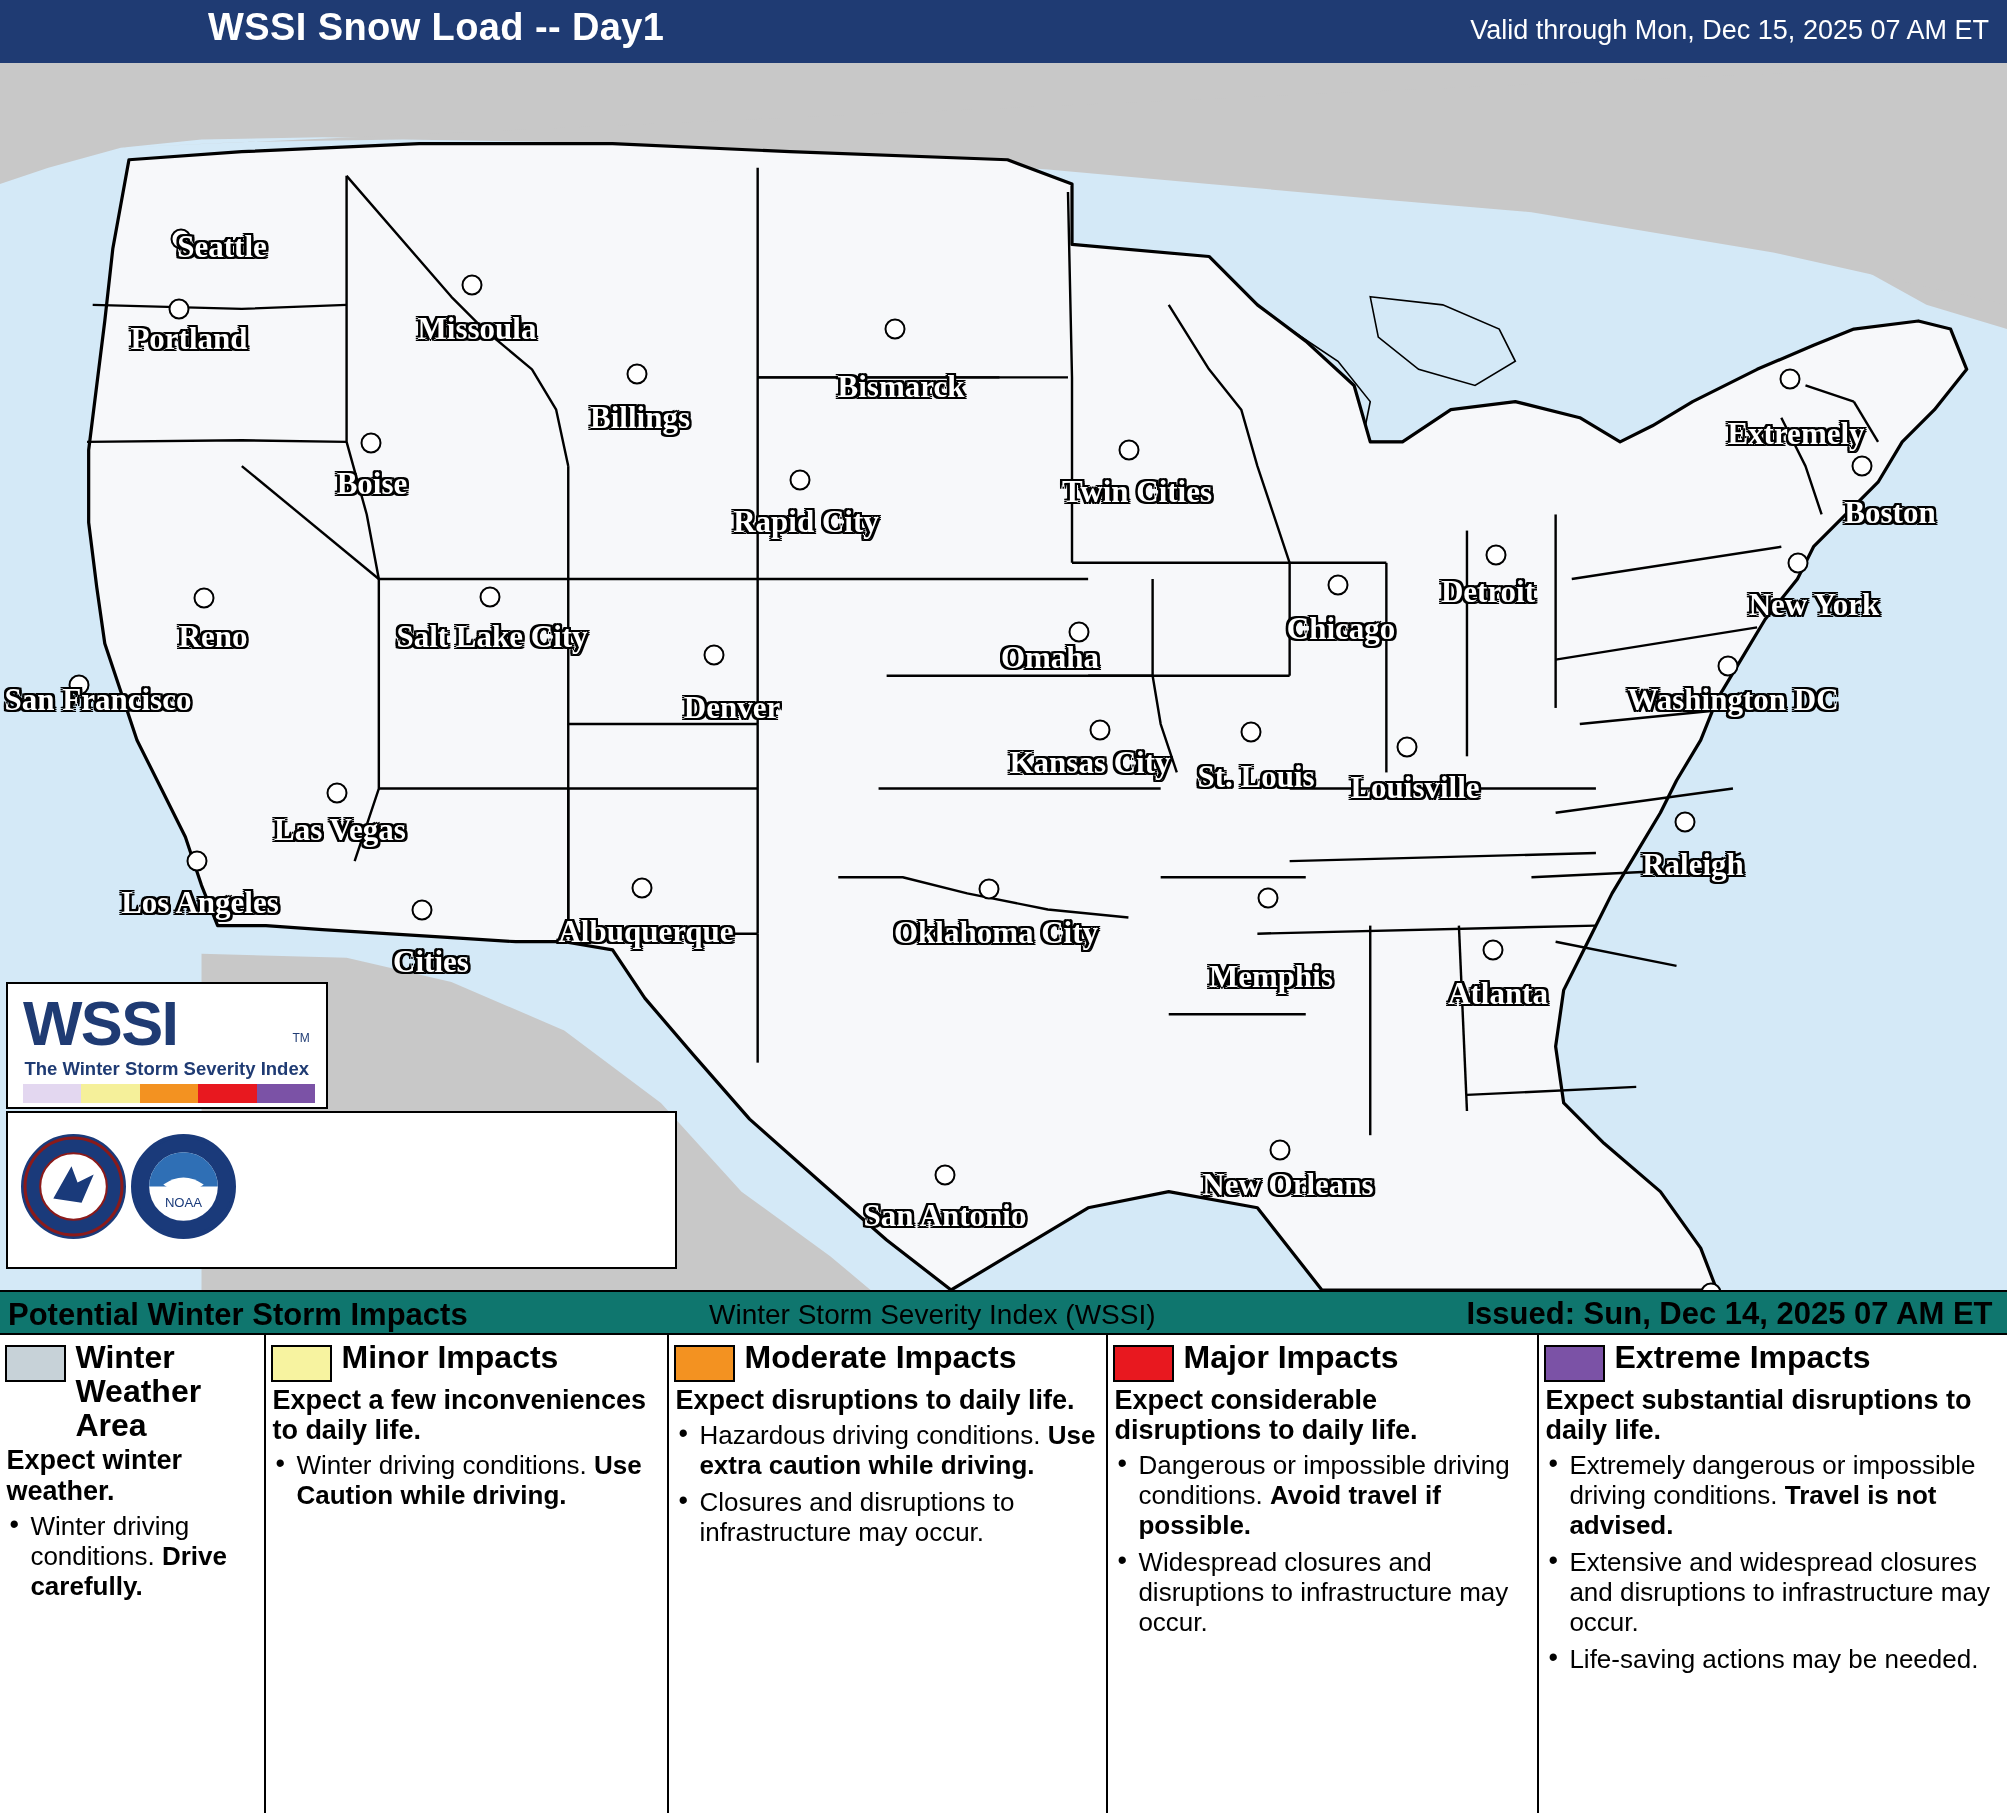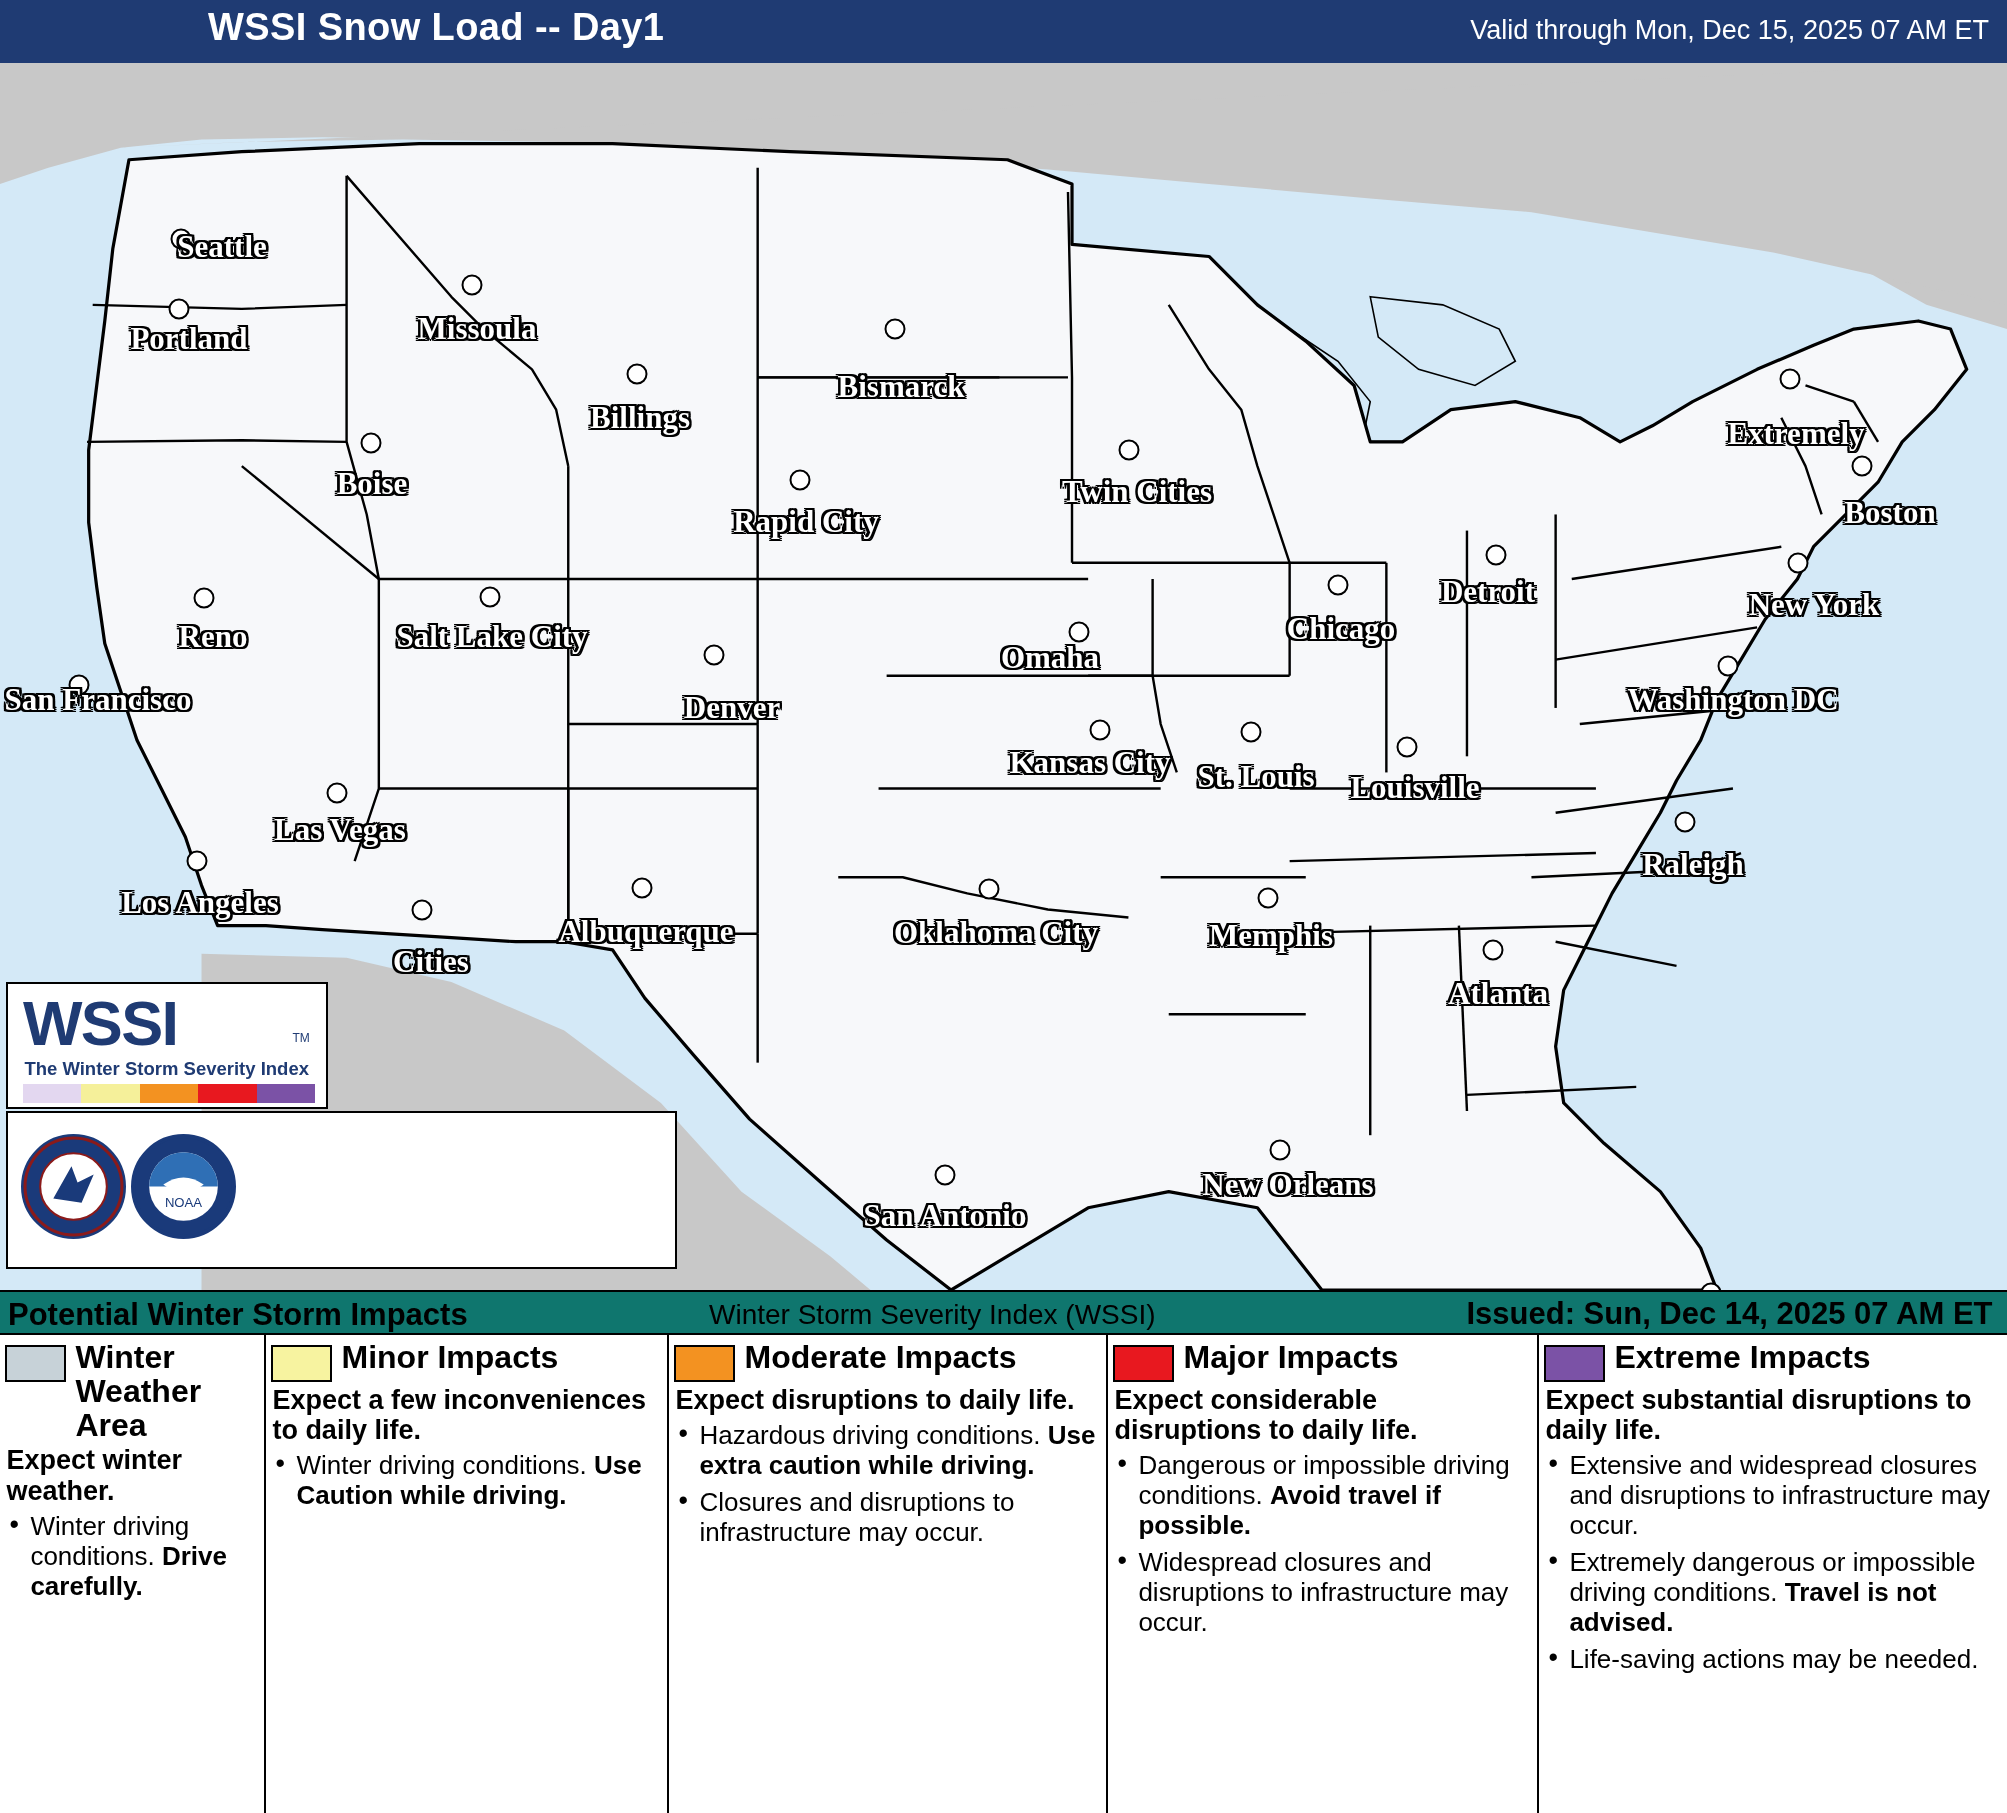"Memphis" div.city-label { top: 857px -> 898px }
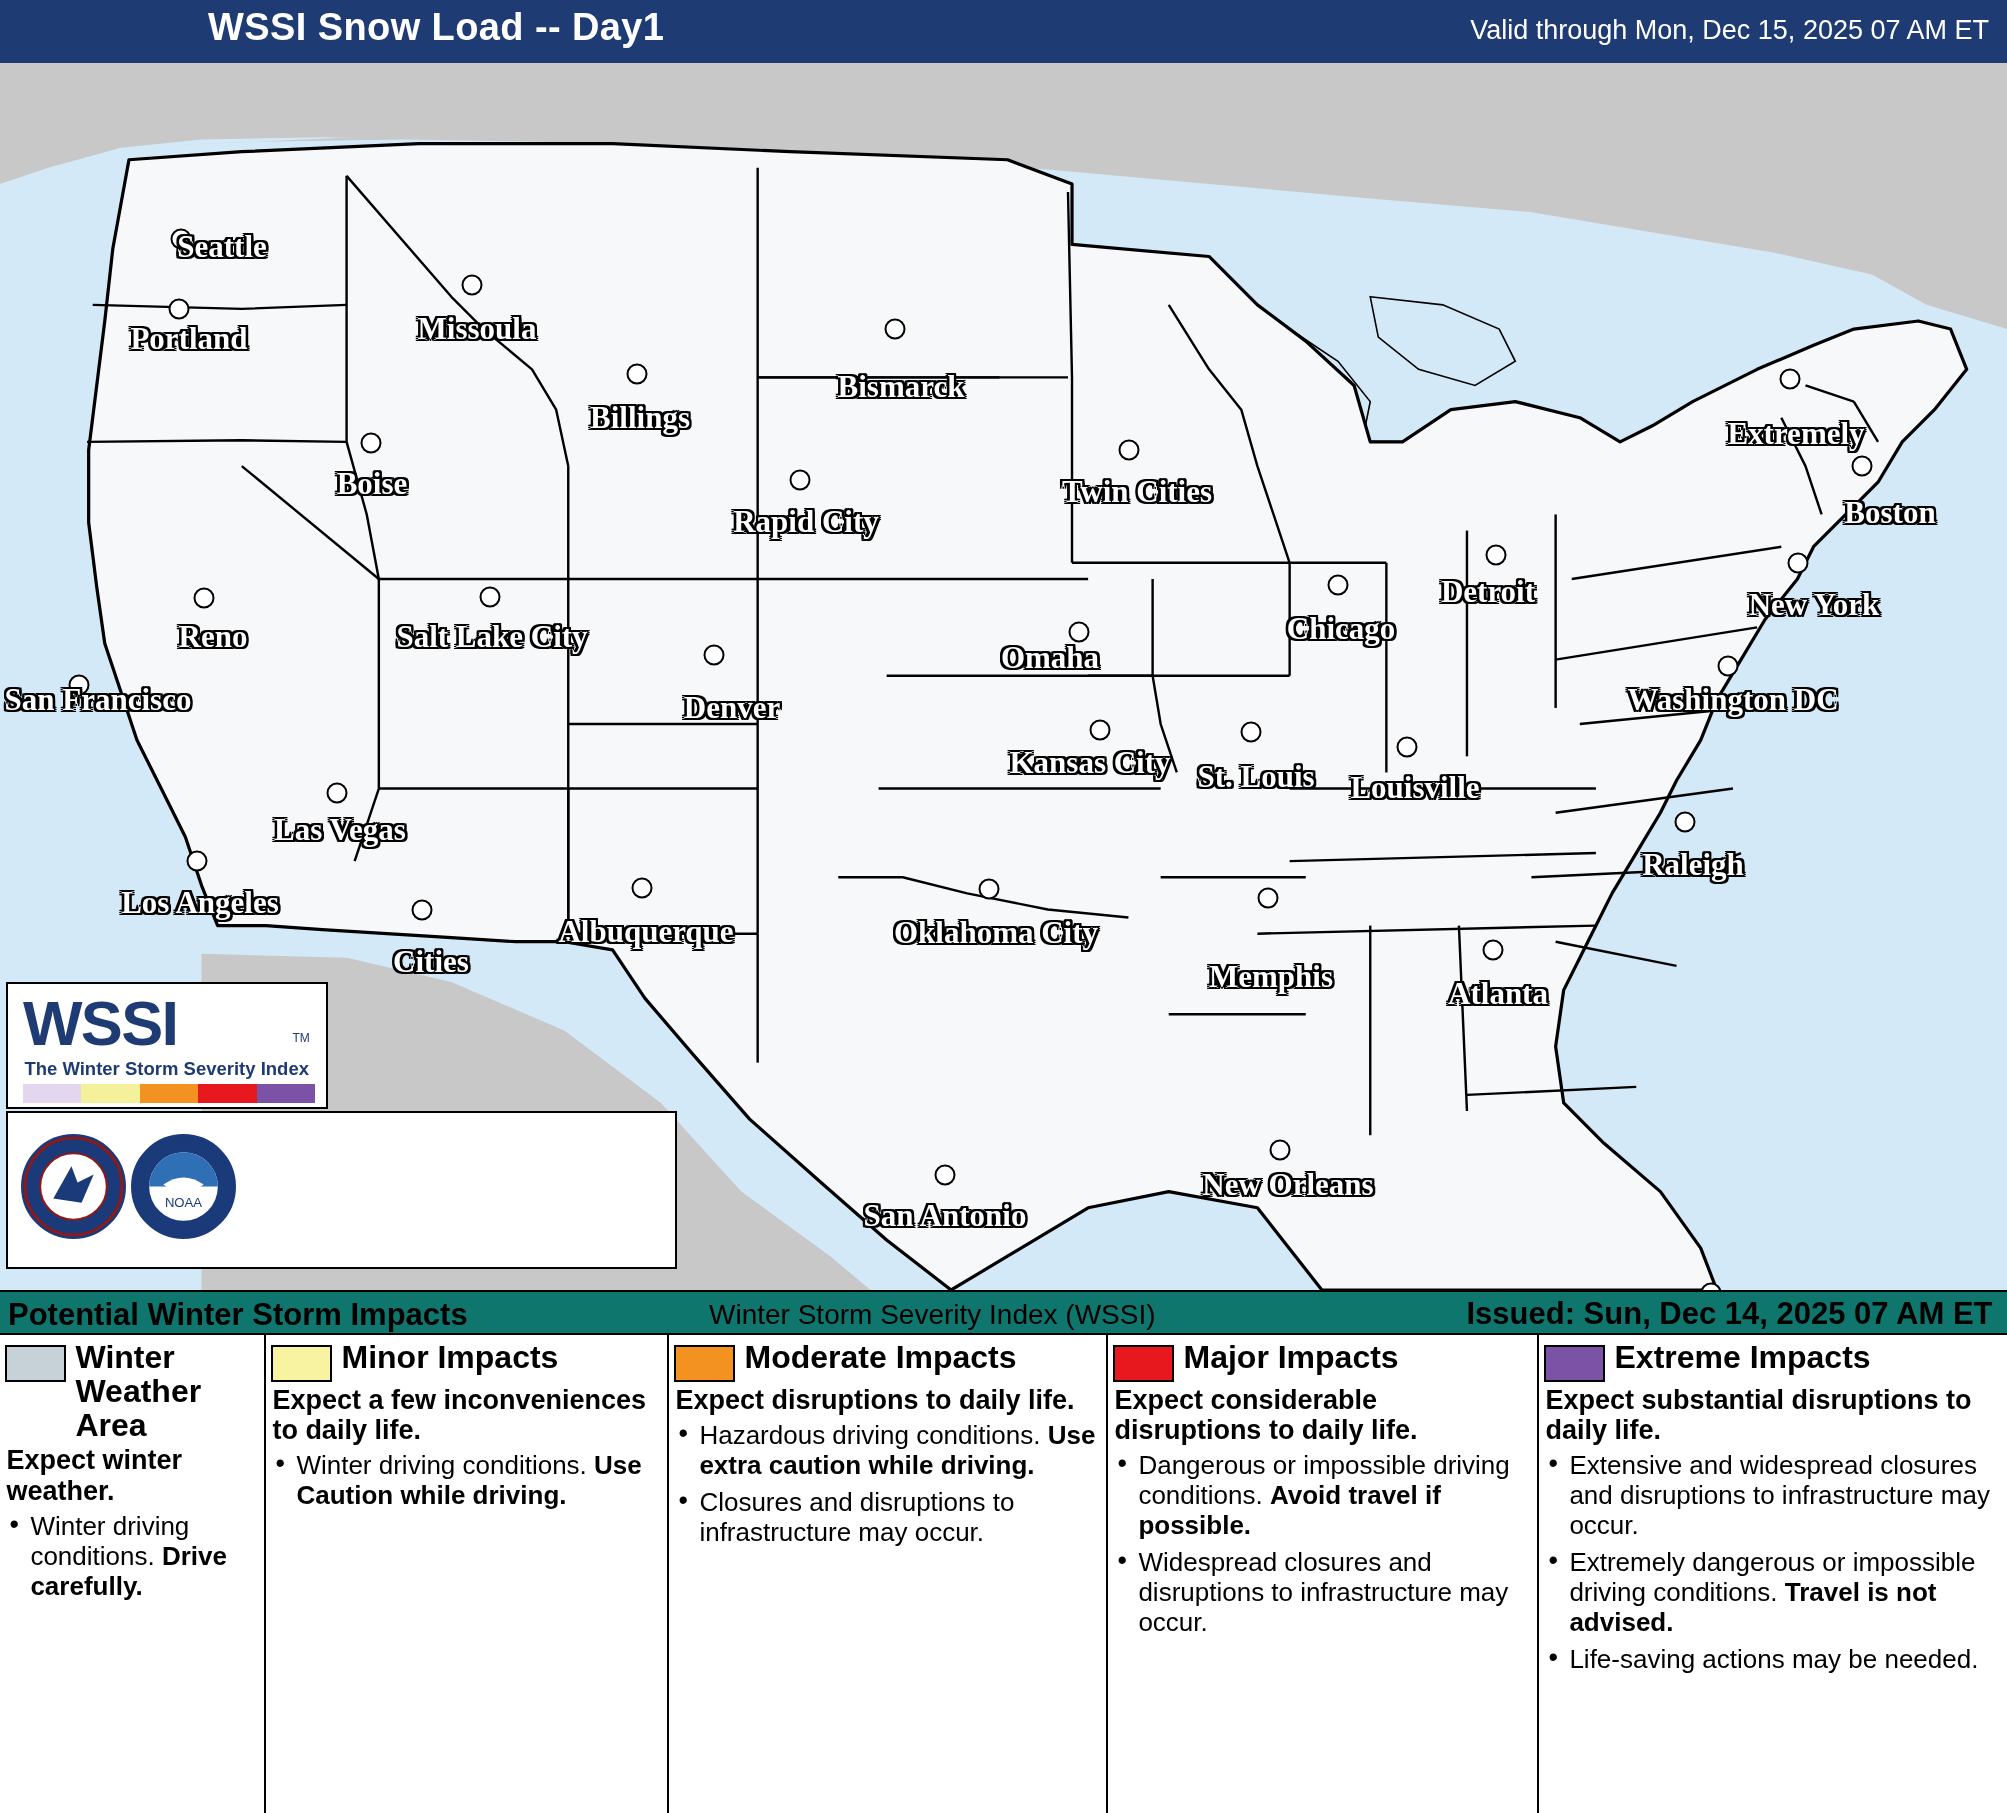"Extensive and widespread closures and" li { order: before "Extremely dangerous or impossible" -> after "Extremely dangerous or impossible" }
